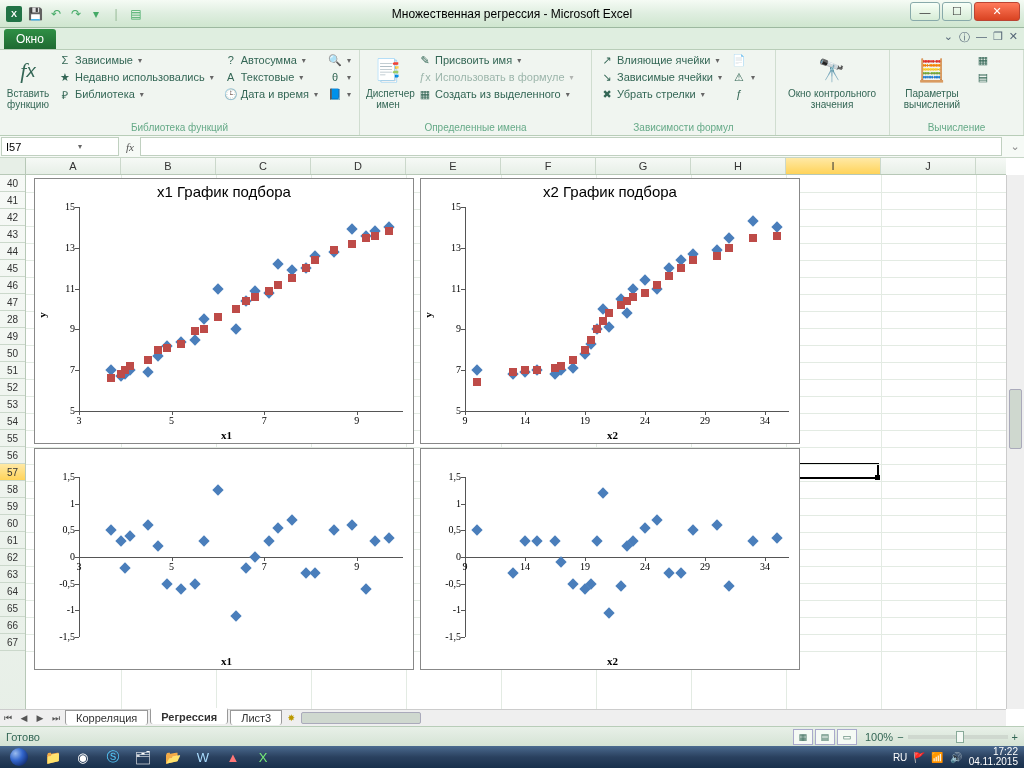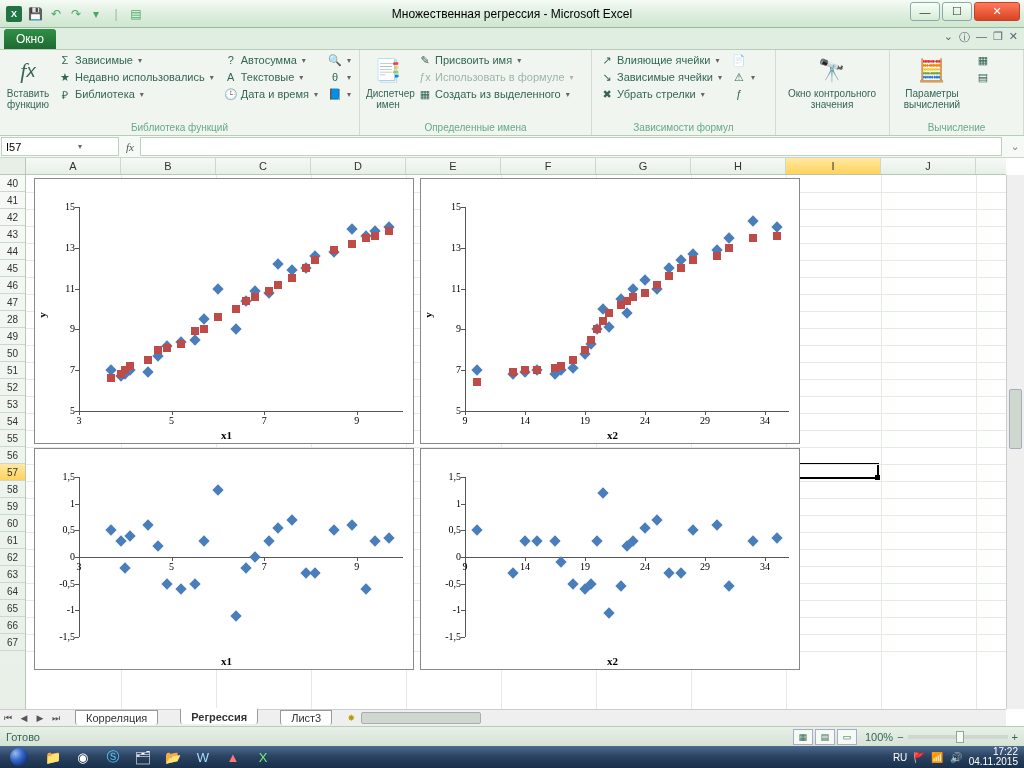"x1 График подбора" div.ctitle { html: none -> <div>x1 График подбора</div> }
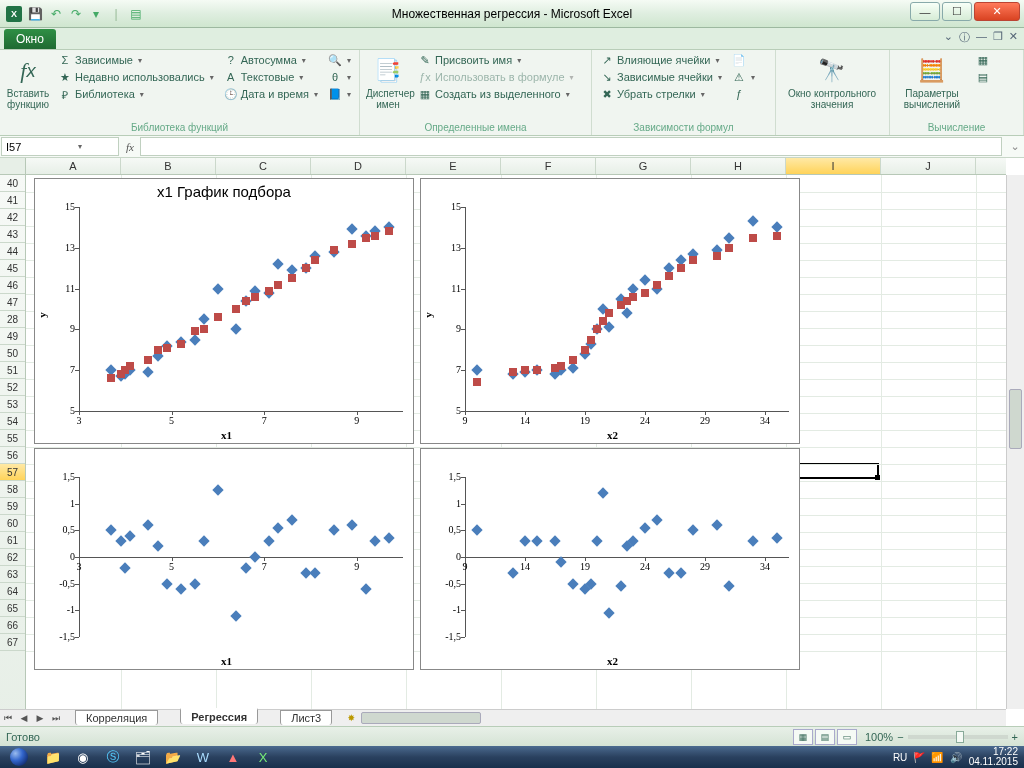"x2 График подбора" div.ctitle { html: none -> <div>x2 График подбора</div> }
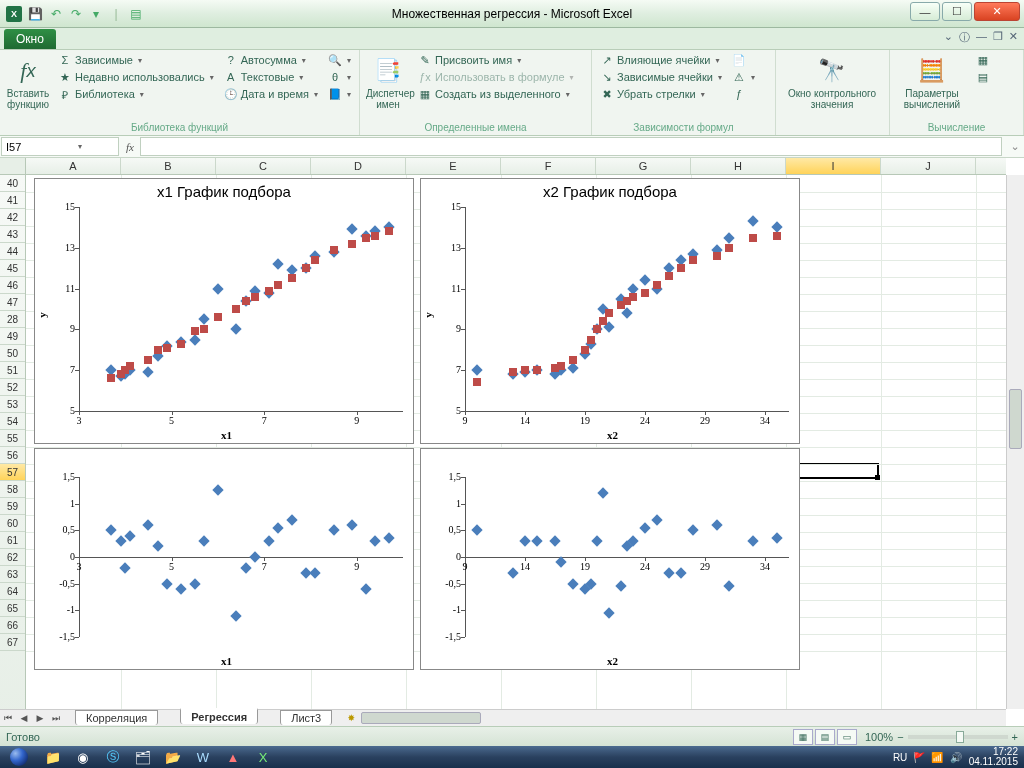"Корреляция" .stab { margin: 0 11px -> 0 1px }
